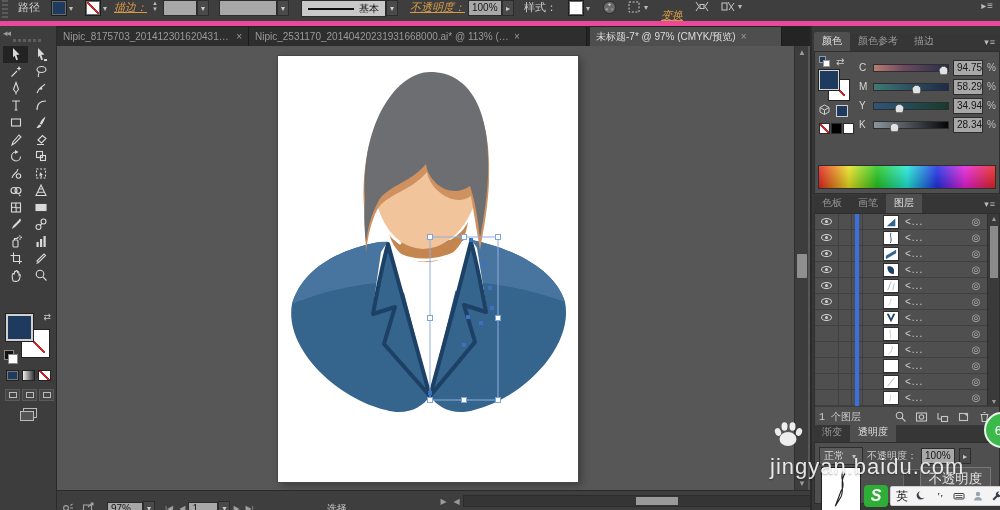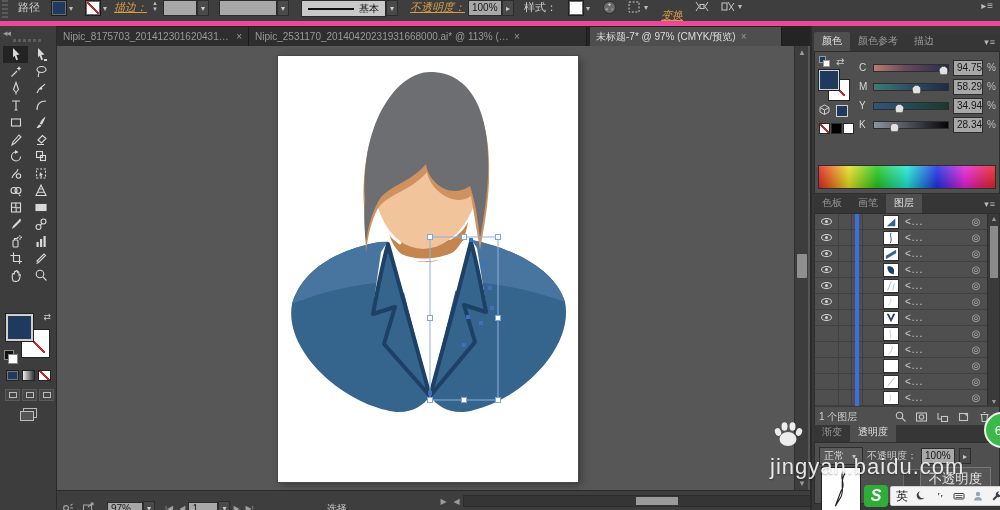"1 个图层" .lp-count { font-family: none -> Liberation Mono, monospace }
